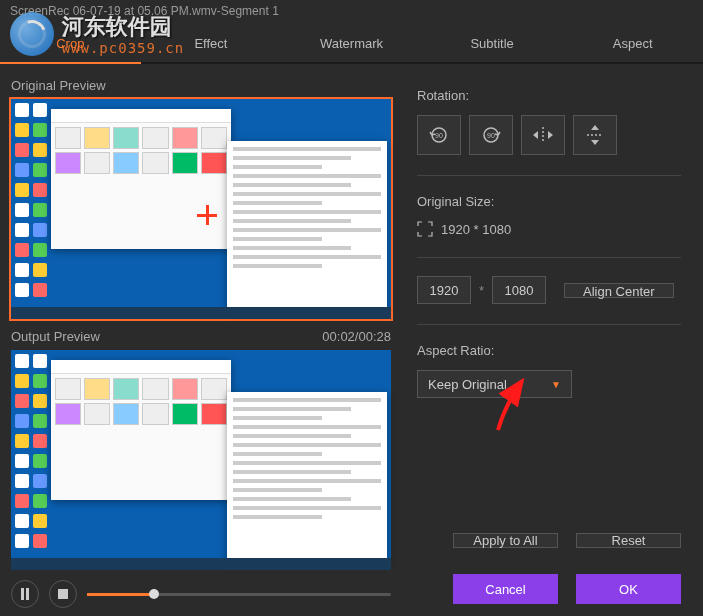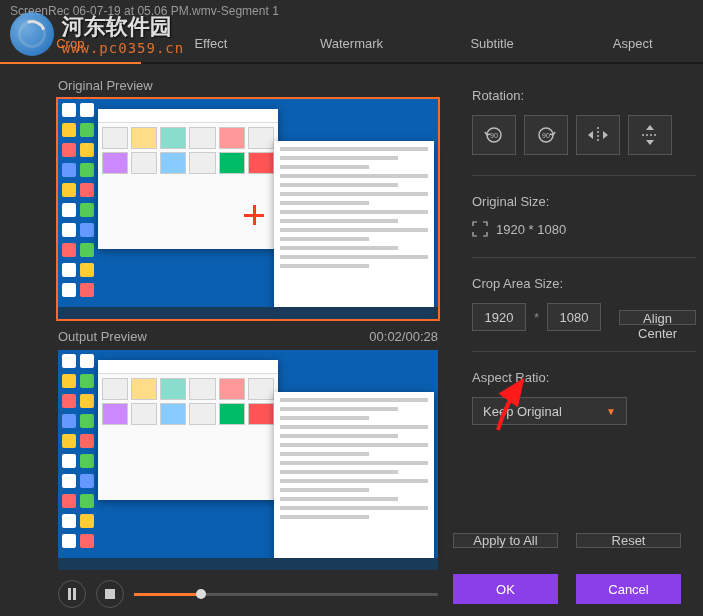"Original Preview" .main { gap: 34px -> 26px; margin-left: 36px -> none; padding: 14px 22px 0 22px -> 14px 22px 0 11px }
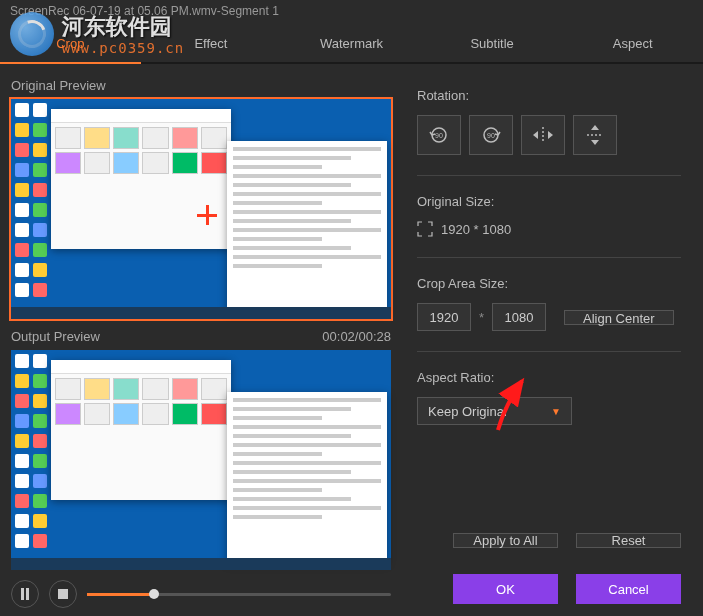"Crop Area Size:" div.sec-label { html: <div>Crop Area Size:</div> -> none }
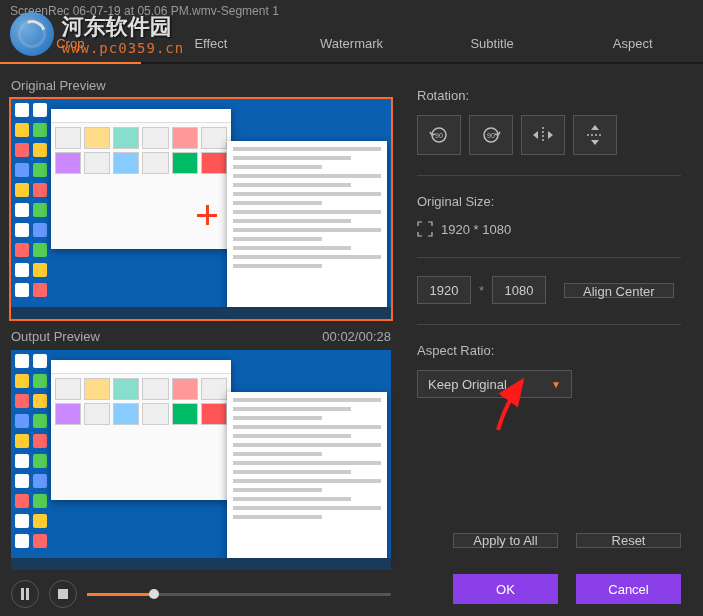"OK" button.pbtn-primary { order: before "Cancel" -> after "Cancel" }
